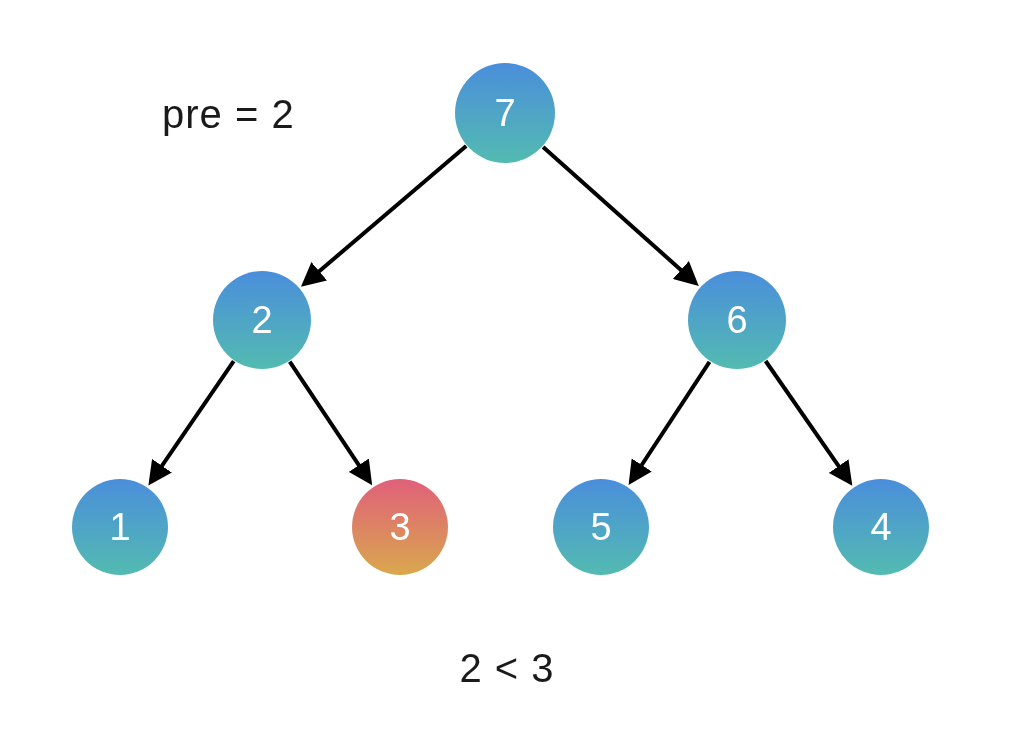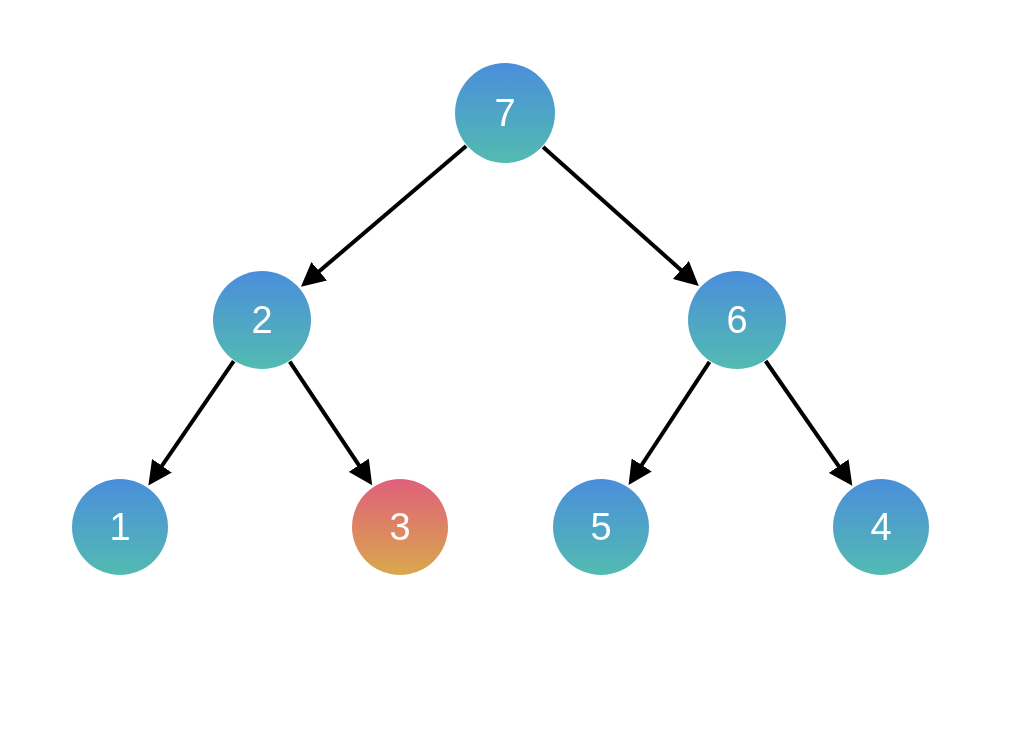"pre = 2" div.annotation { html: none -> <div>pre = 2</div> }
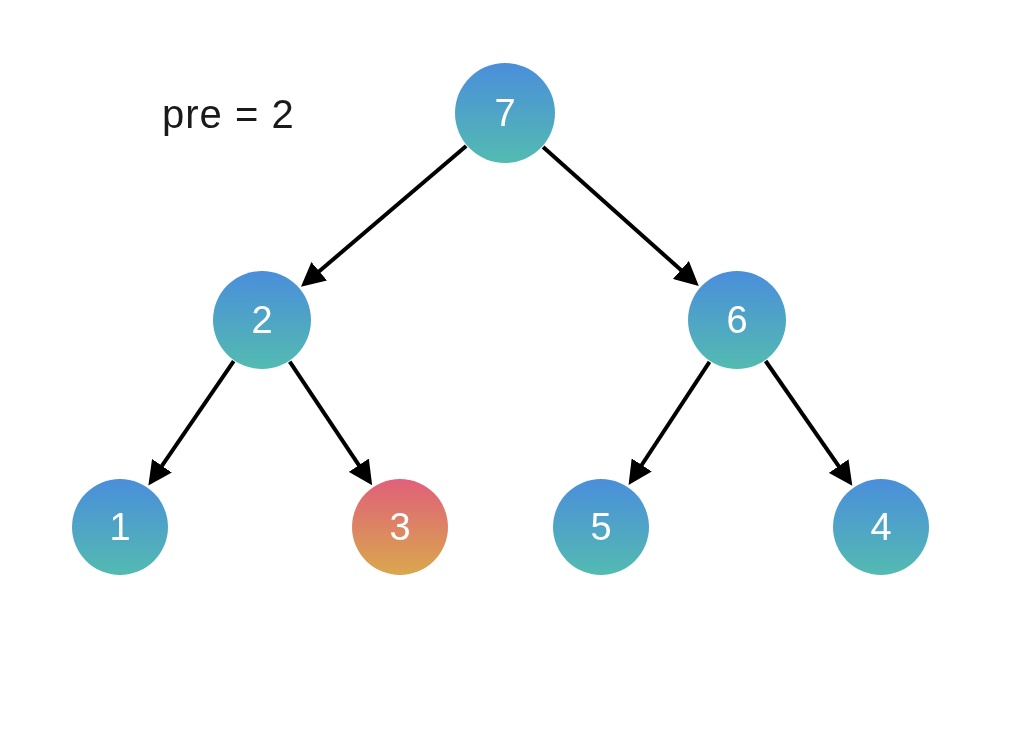"2 < 3" div.annotation { html: none -> <div>2 &lt; 3</div> }
